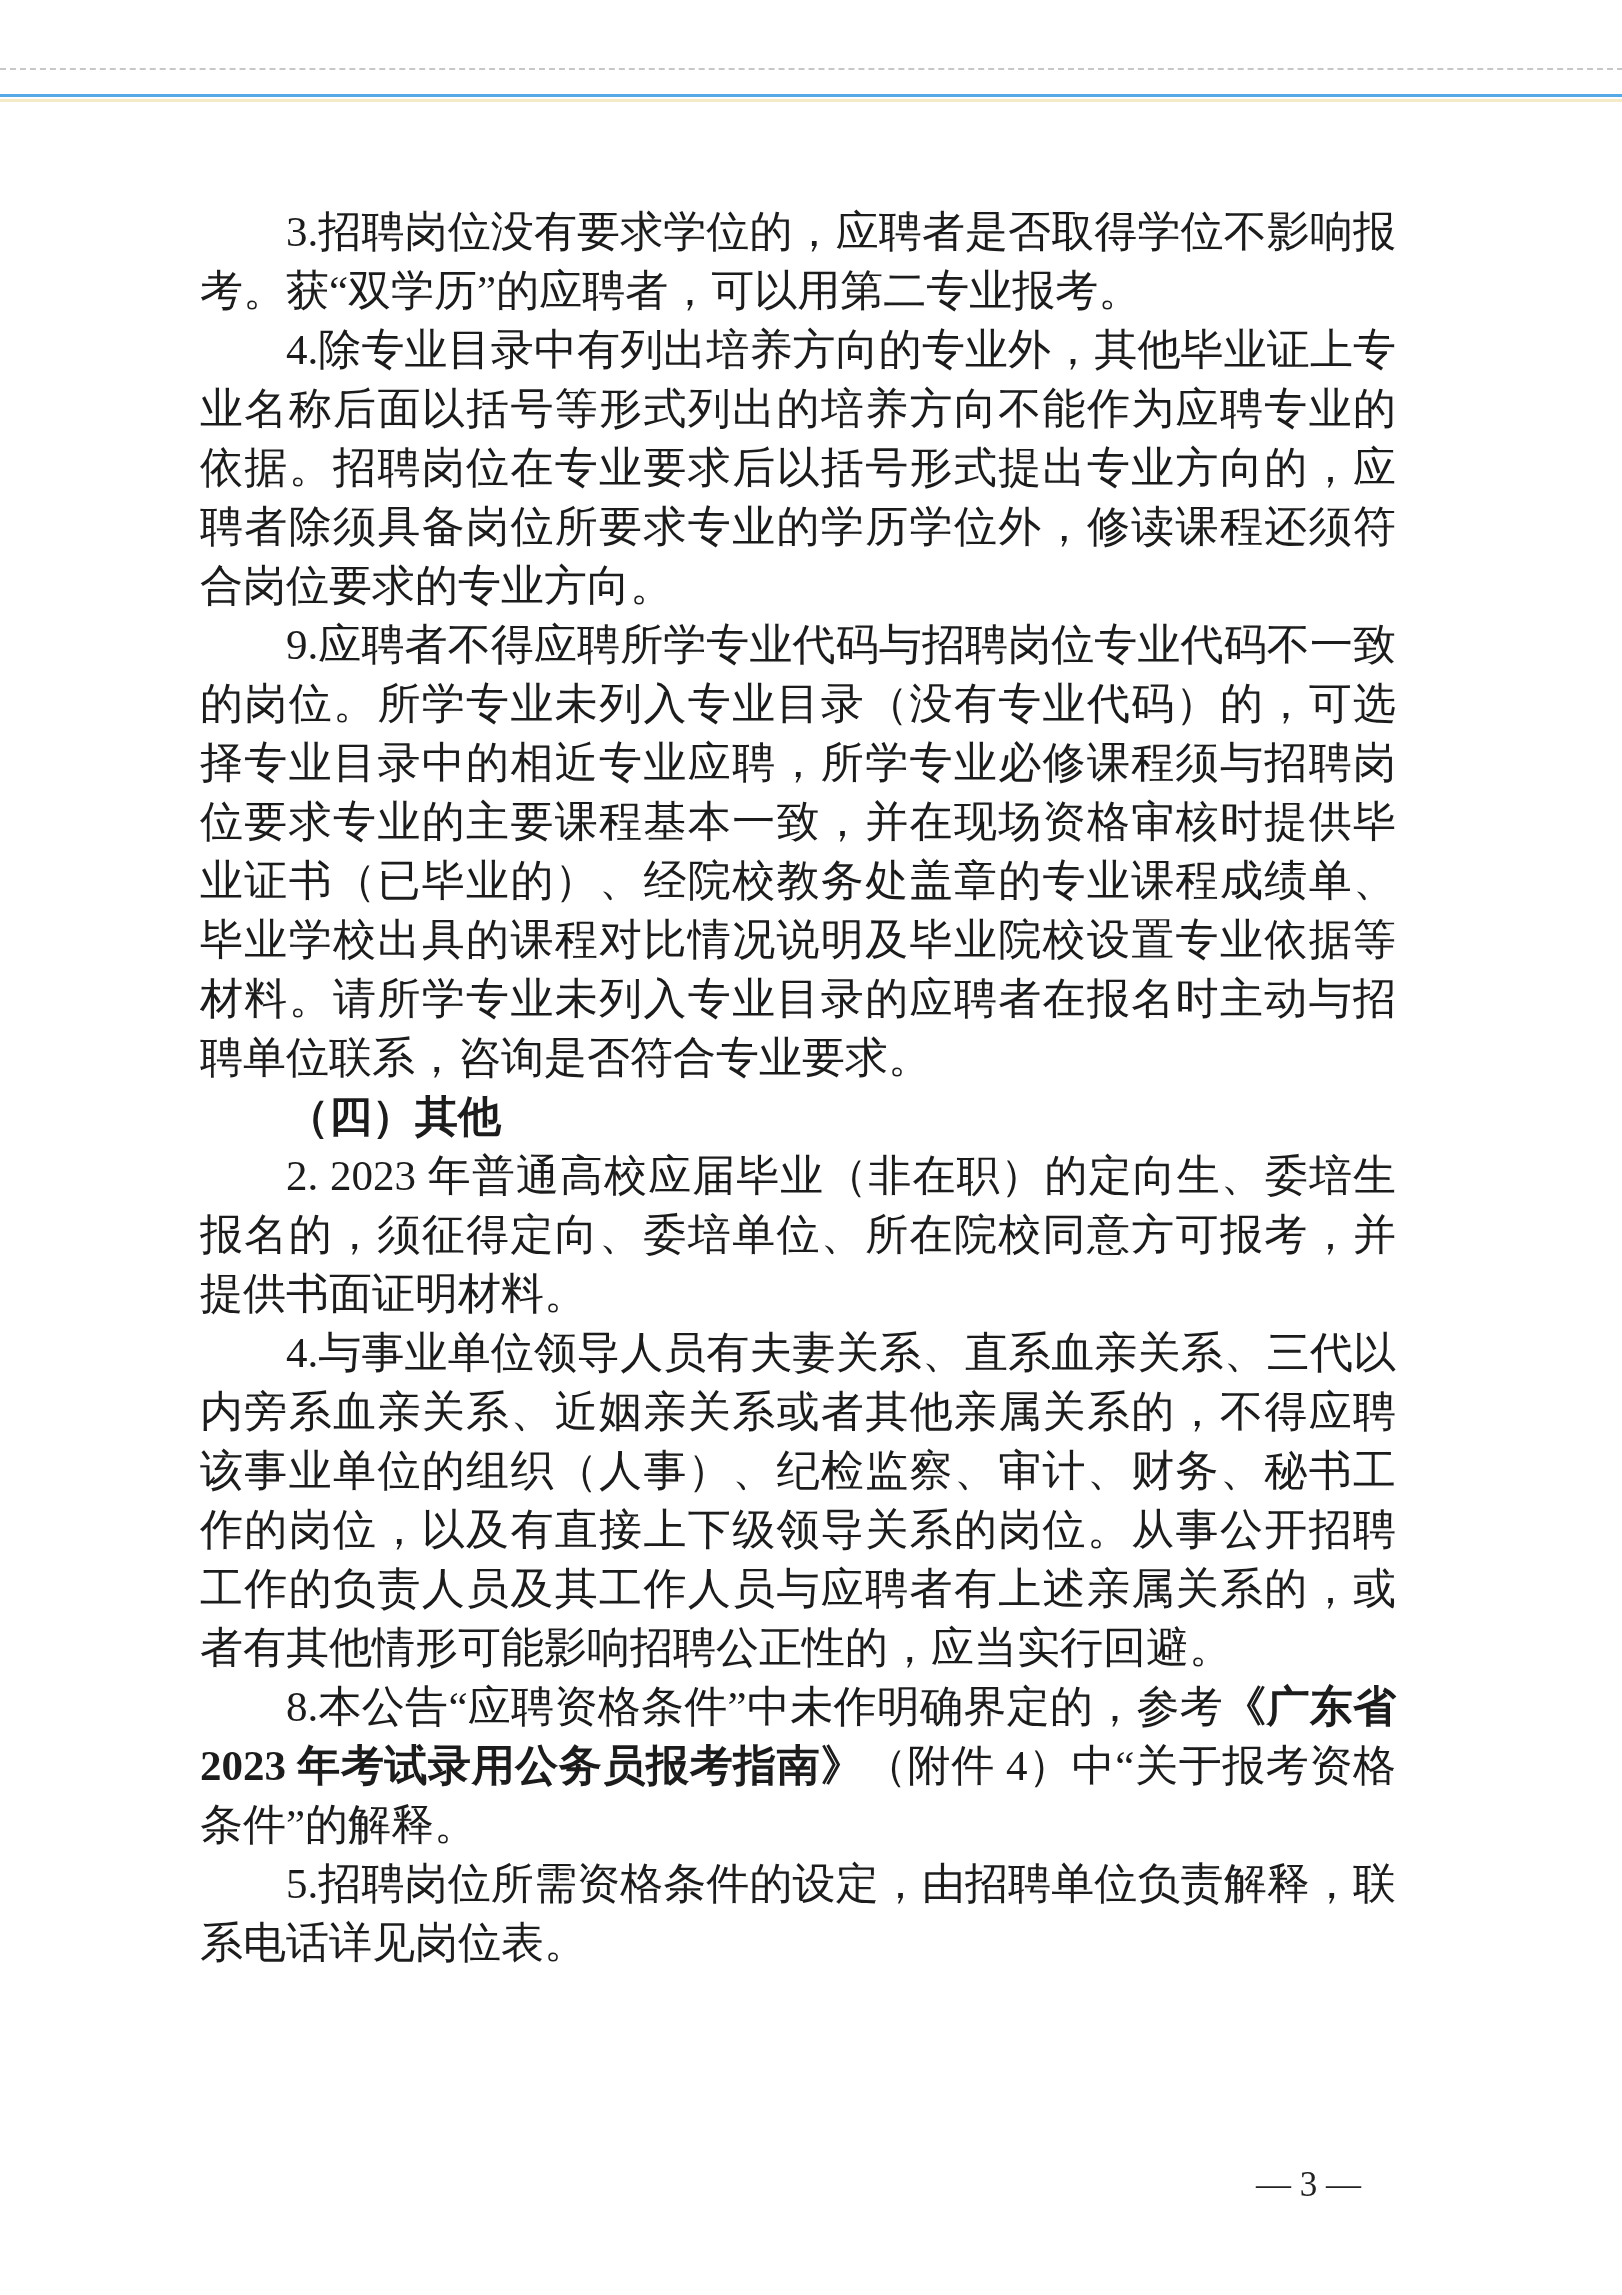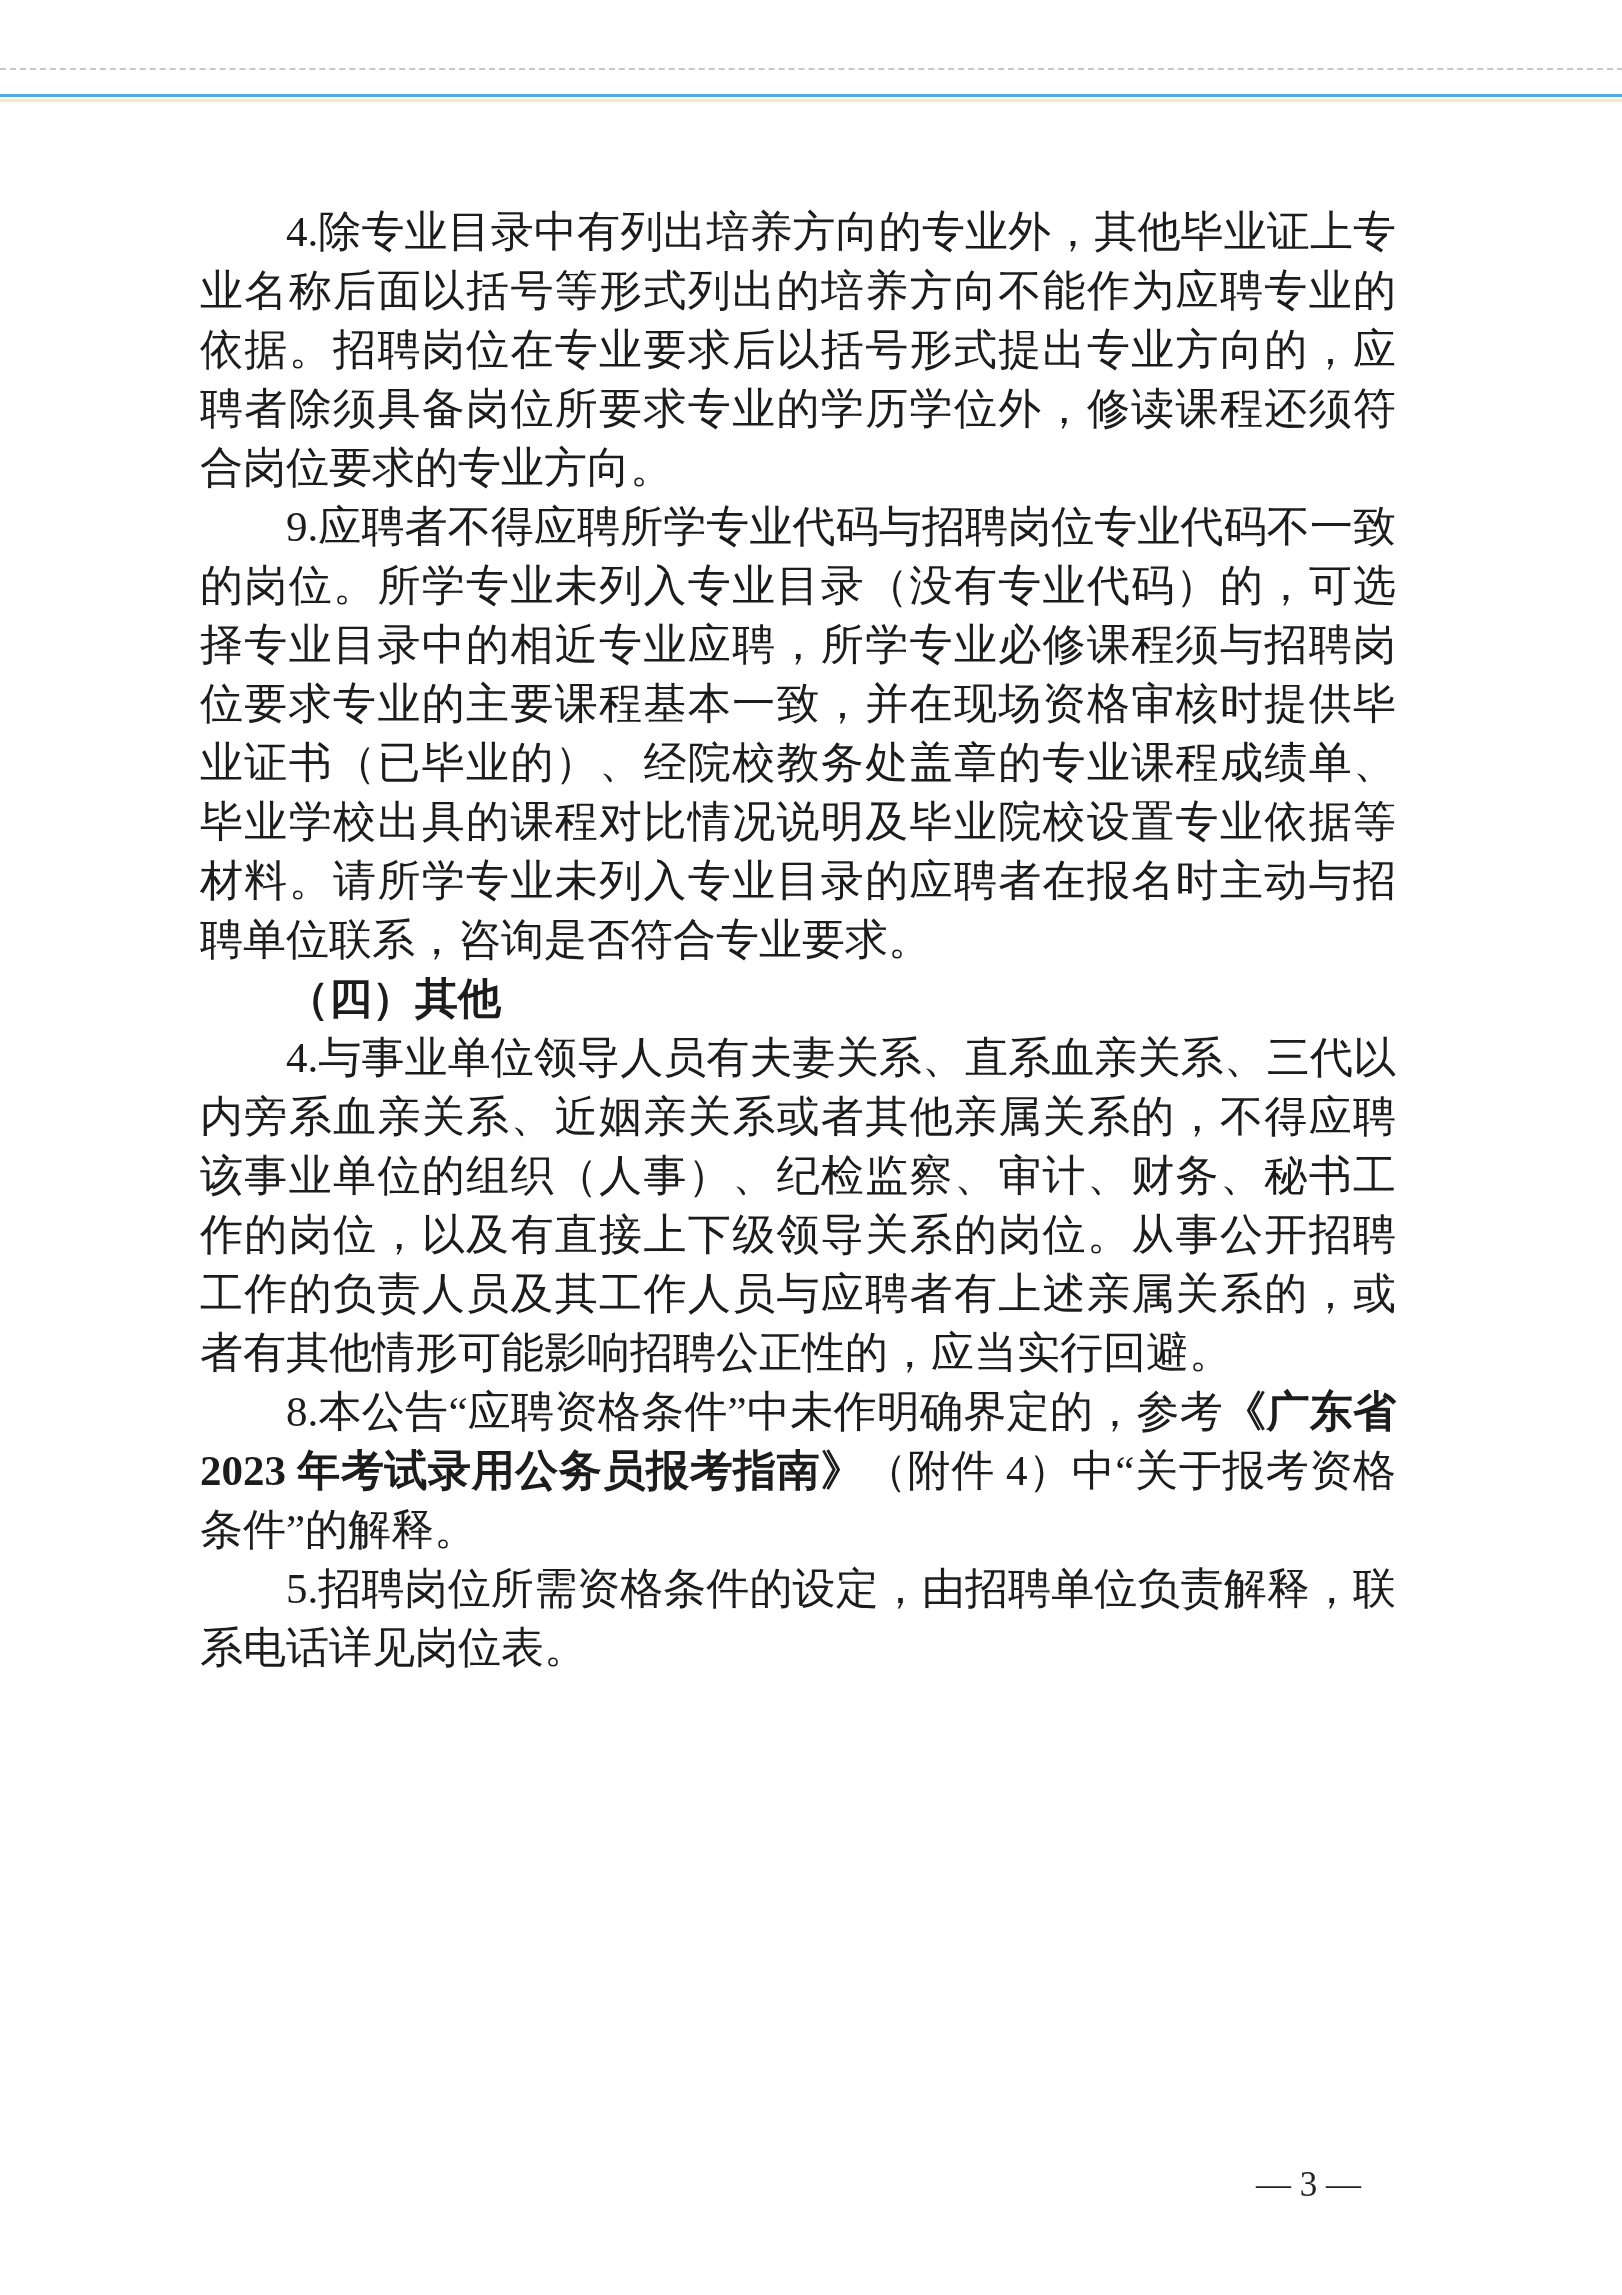"3.招聘岗位没有要求学位的，应聘者是否取得学位不影响报考。获“双学历”的应聘者，" p { html: none -> <p><span>3.招聘岗位没有要求学位的，应聘者是否取得学位不影响报考。获“双学历”的应聘者，可以用第二专业报考。</span></p> }
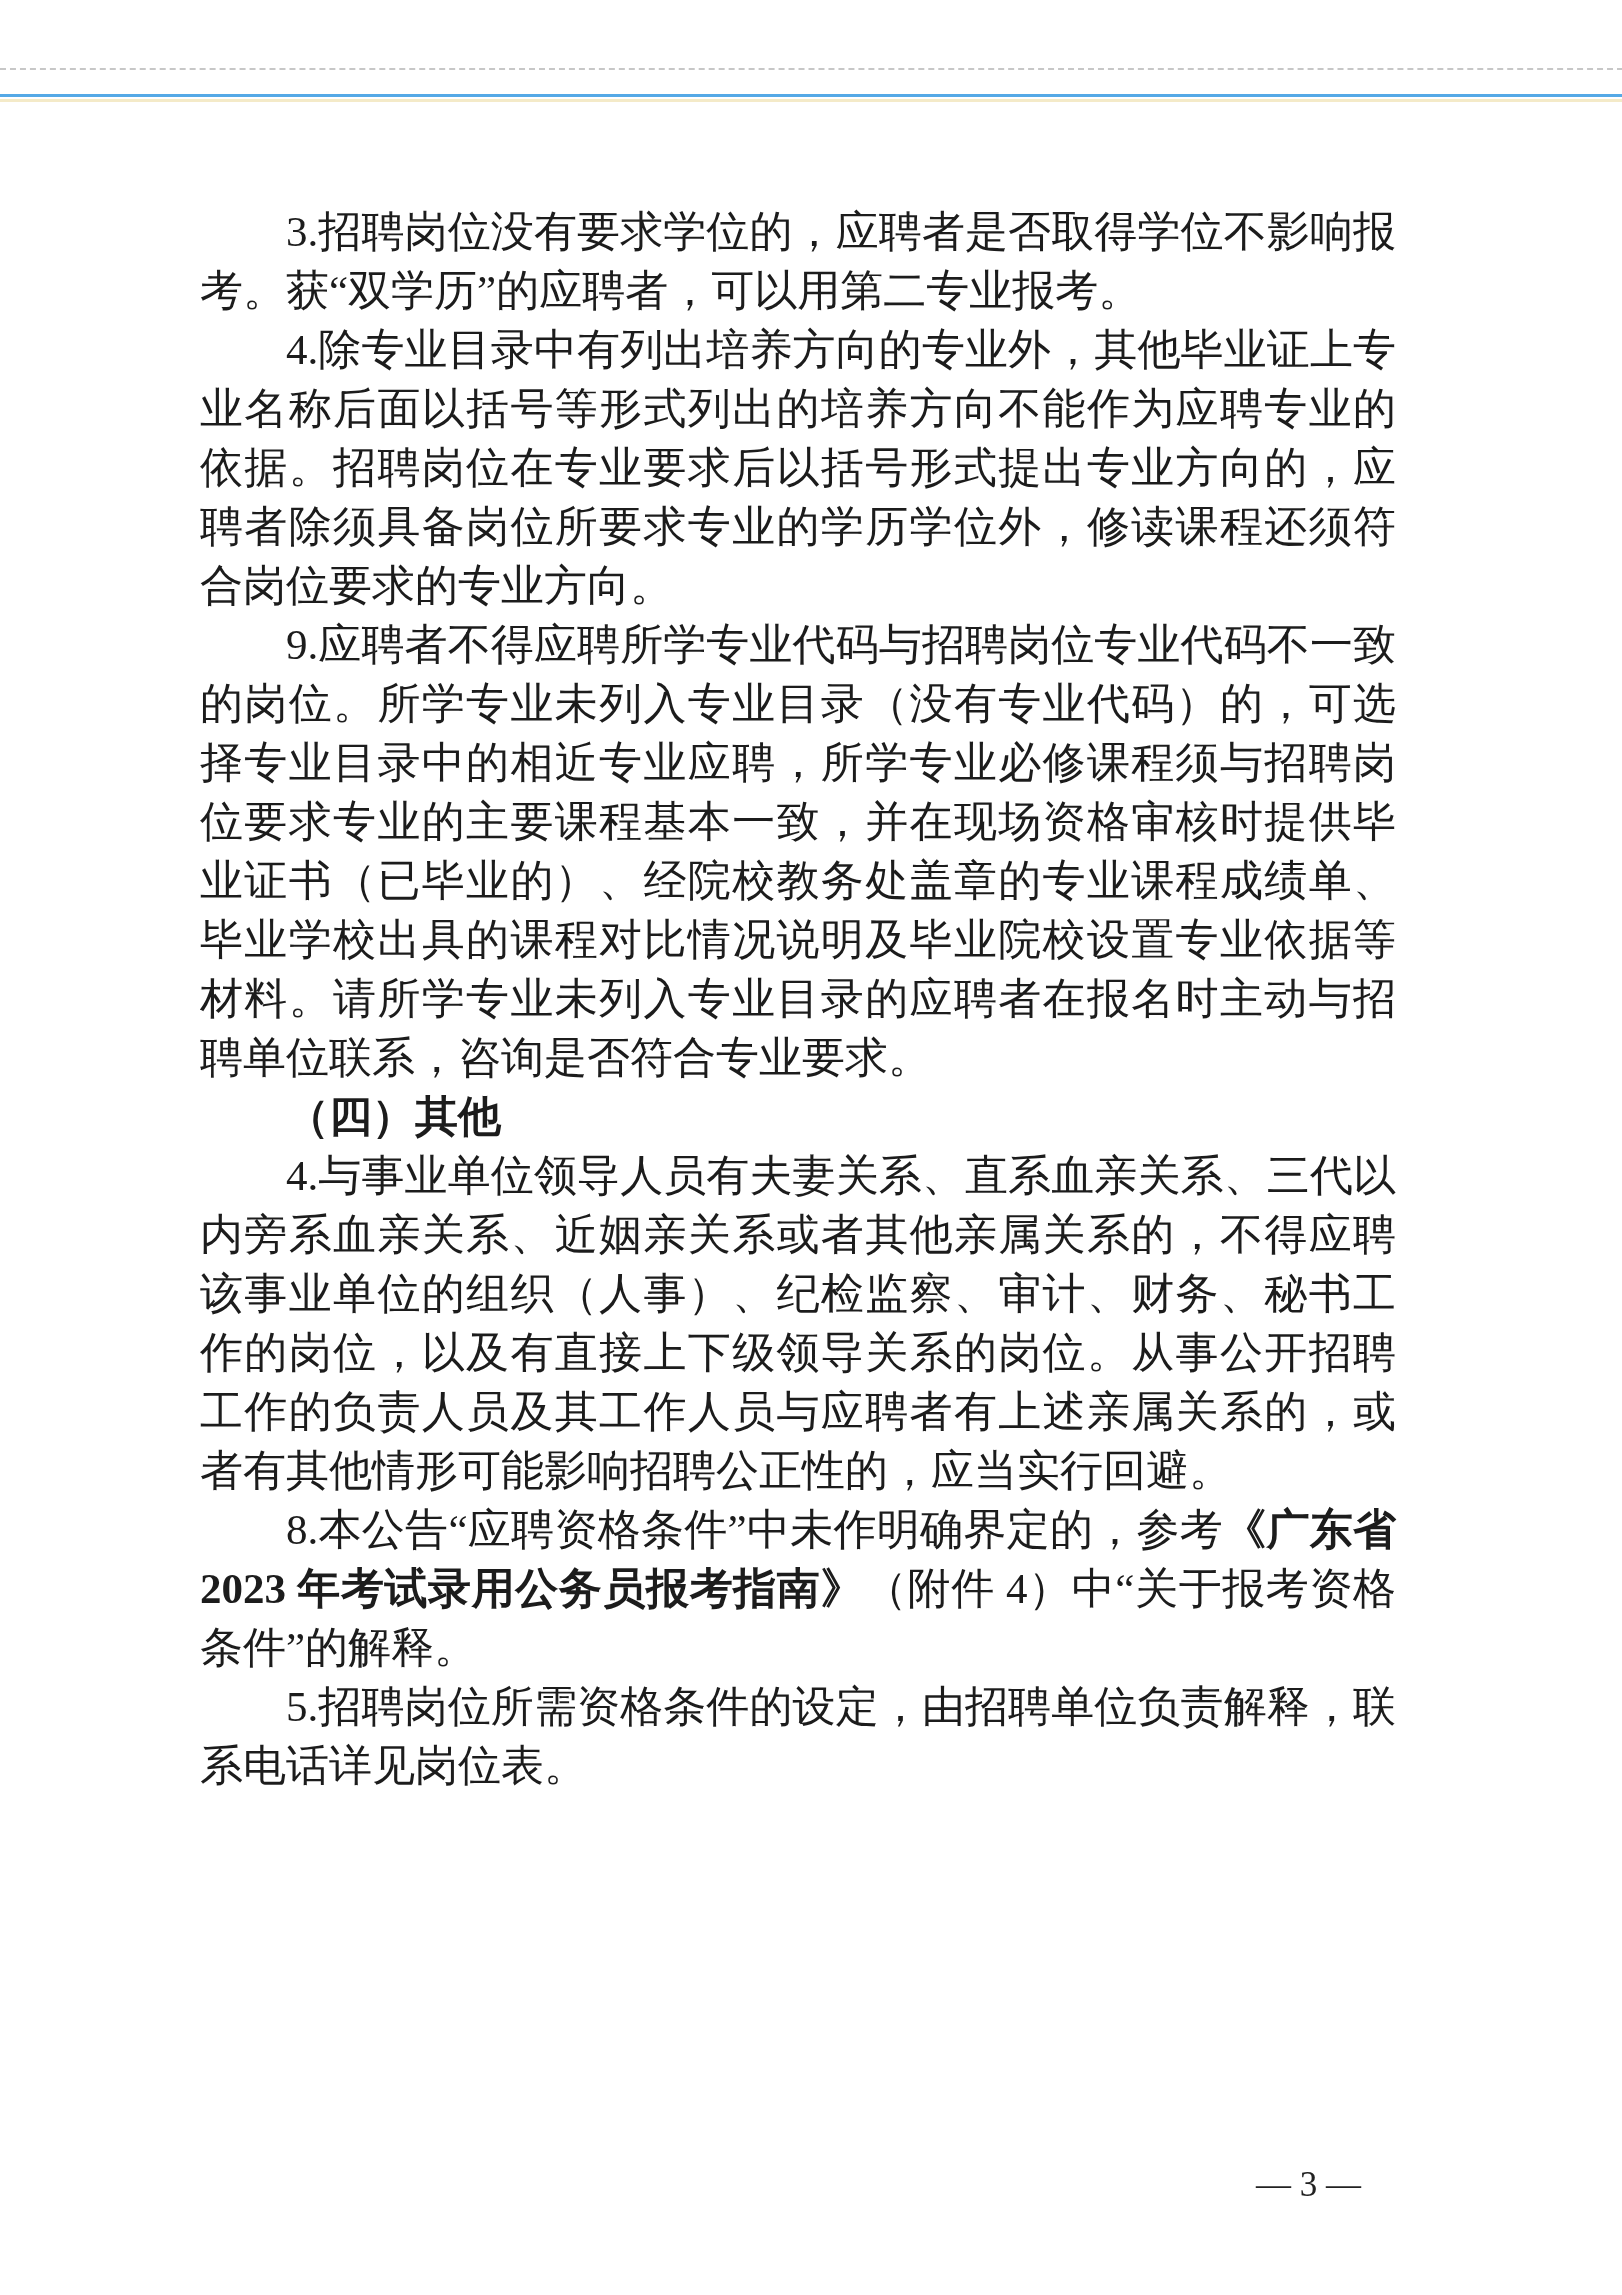"2. 2023" p { html: none -> <p><span>2. 2023 年普通高校应届毕业（非在职）的定向生、委培生报名的，须征得定向、委培单位、所在院校同意方可报考，并提供书面证明材料。</span></p> }
